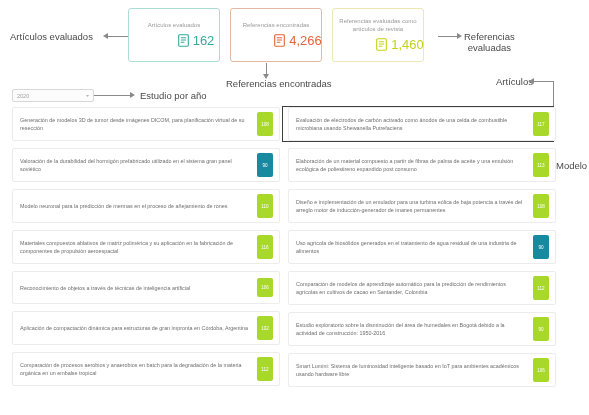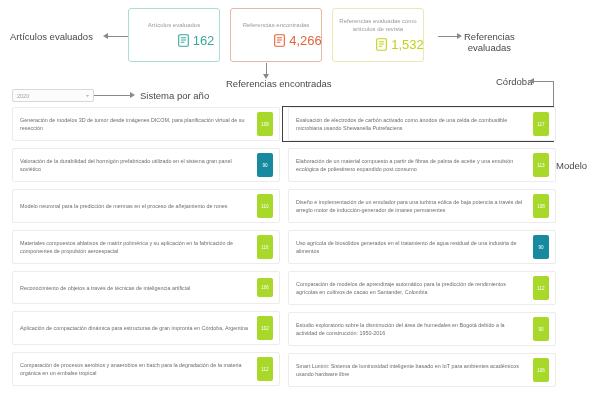"1,532" span.card-val { text: 1,532 -> 1,460 }
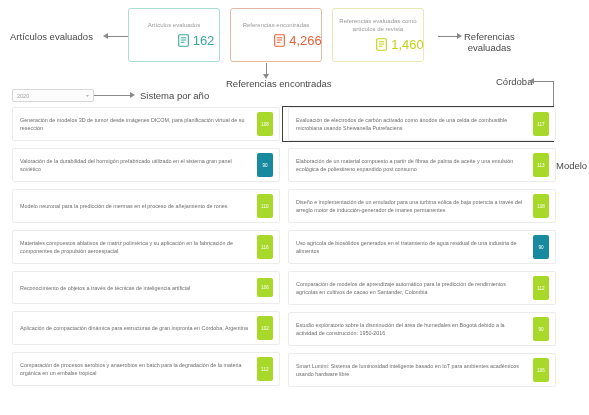"Córdoba" div.annot { text: Córdoba -> Artículos }
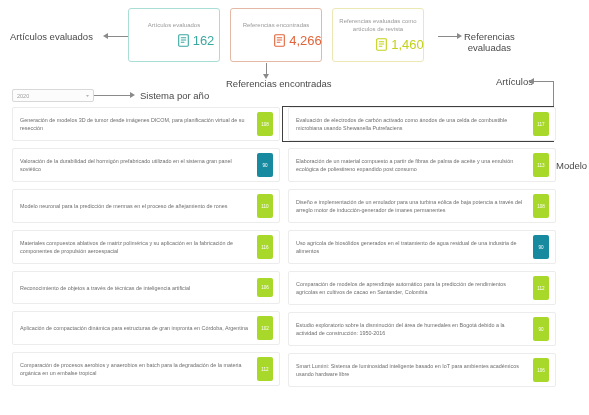"Sistema por año" div.annot { text: Sistema -> Estudio }
